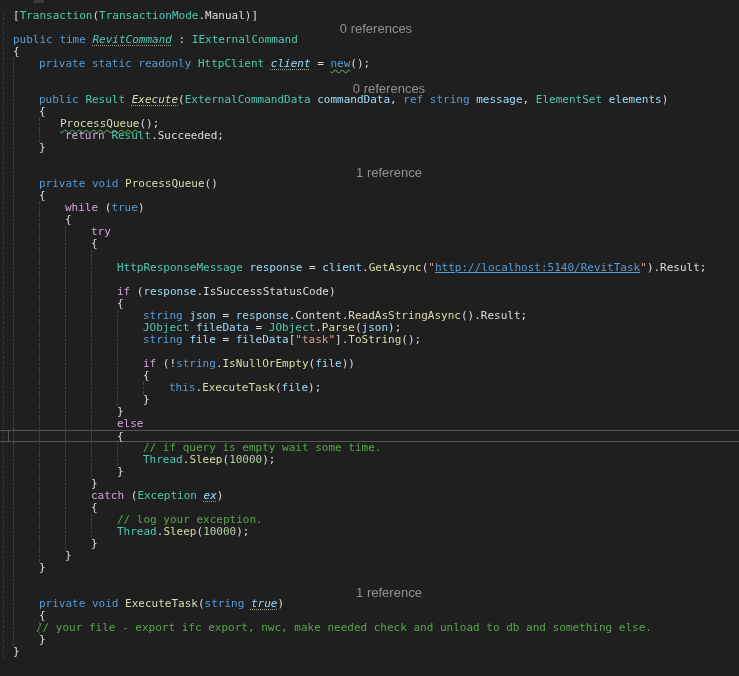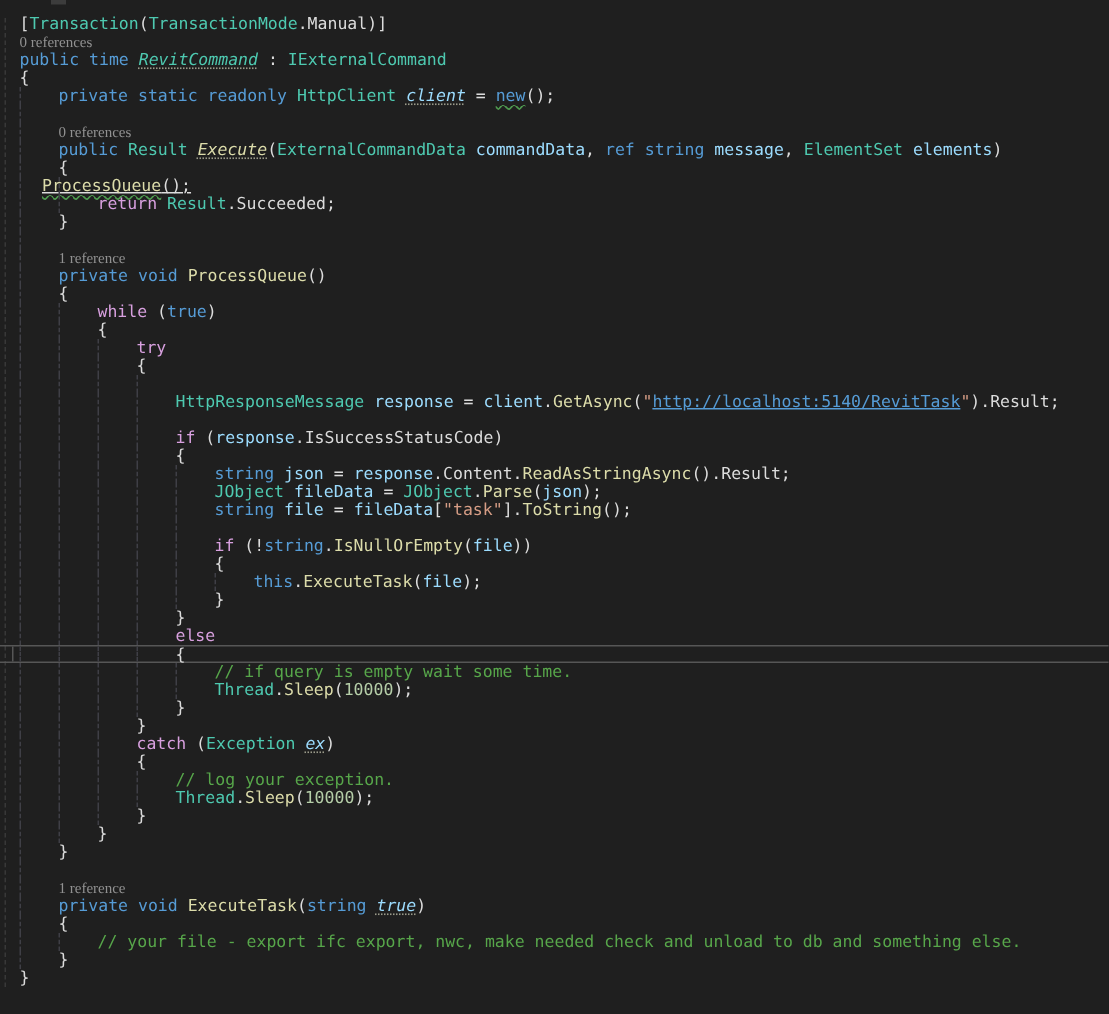"0 references" .line.lens { font-family: Liberation Serif, serif -> Liberation Sans, sans-serif; font-size: 10px -> 13px; text-align: none -> center }
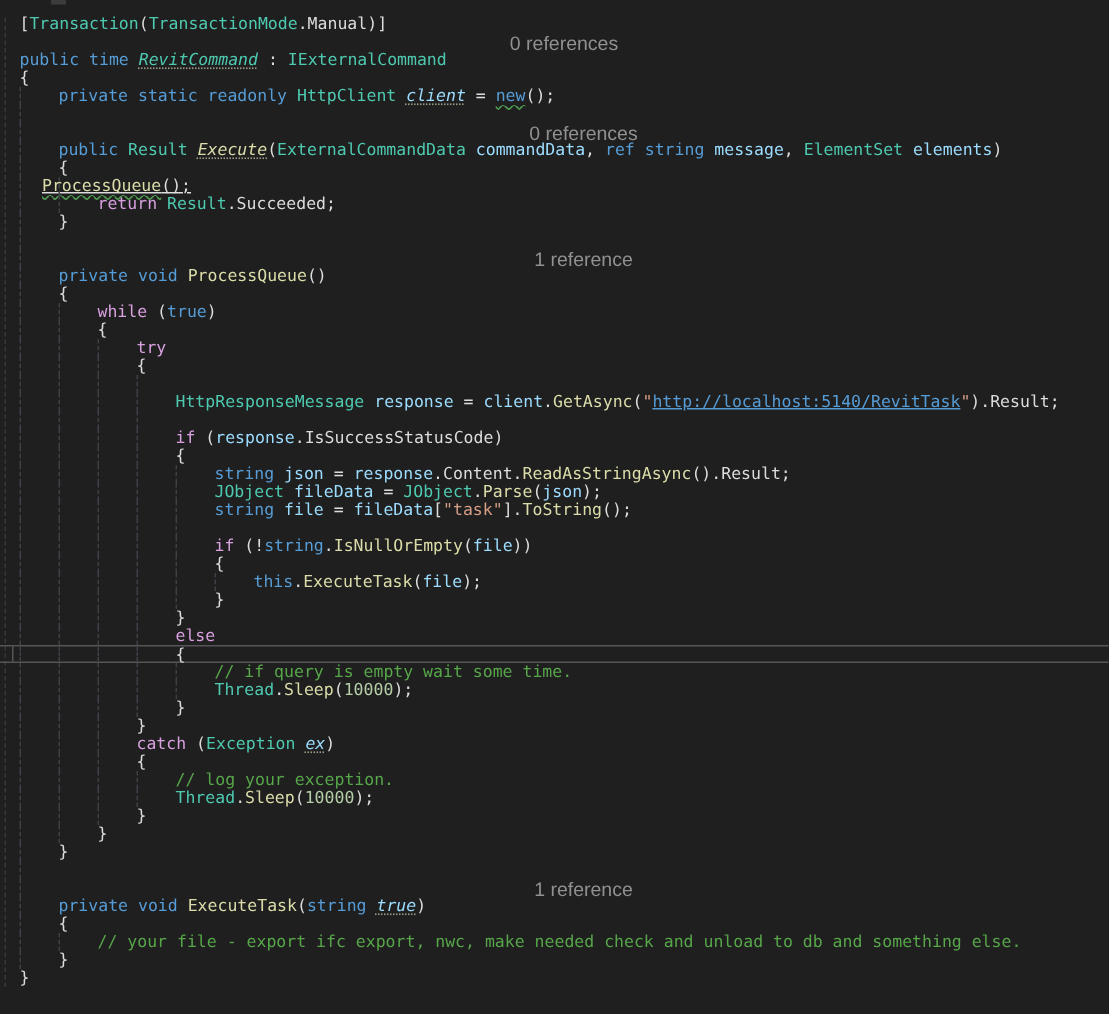"ProcessQueue();" div.line { padding-left: 28px -> 60px; text-decoration: underline -> none }
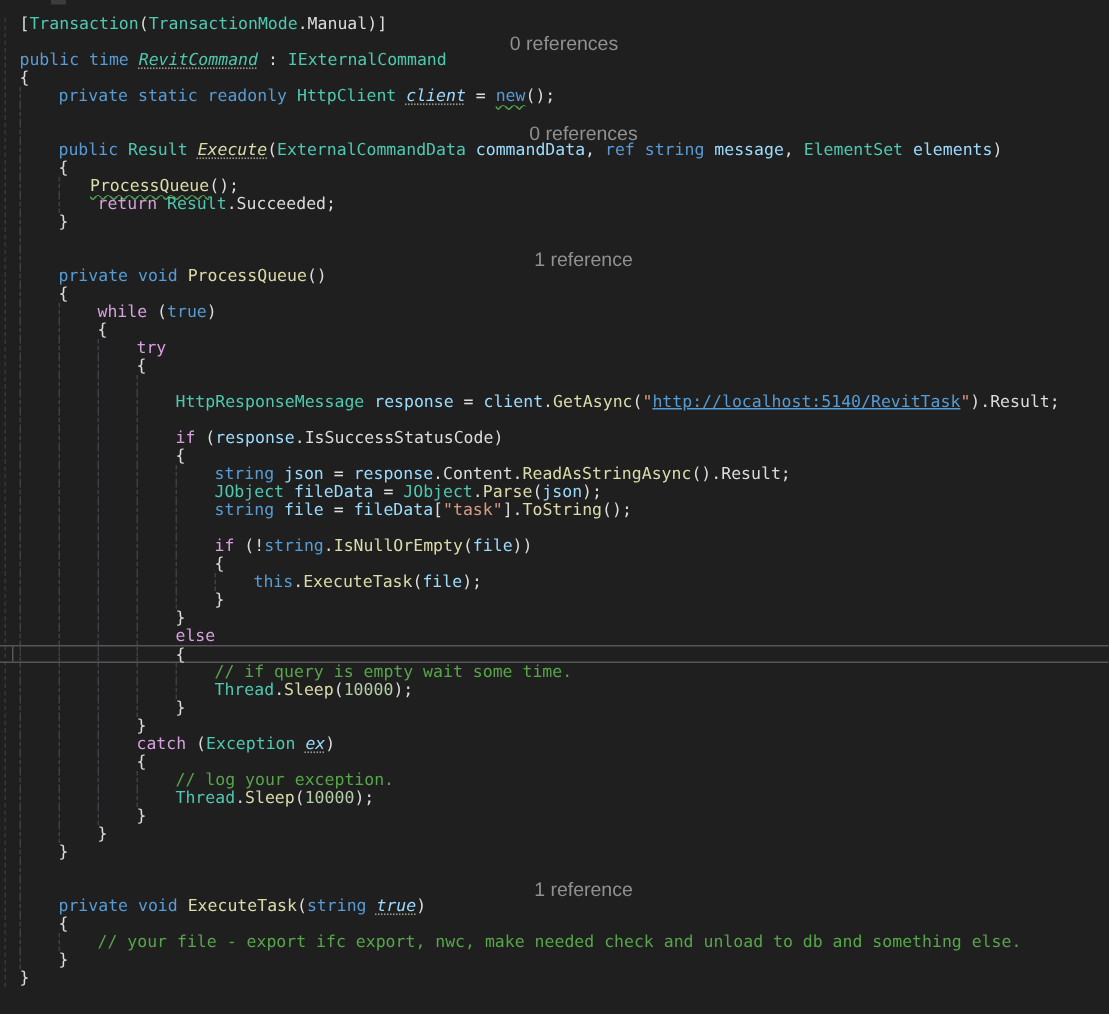"// your file - export" div.line { padding-left: 65px -> 36px }
